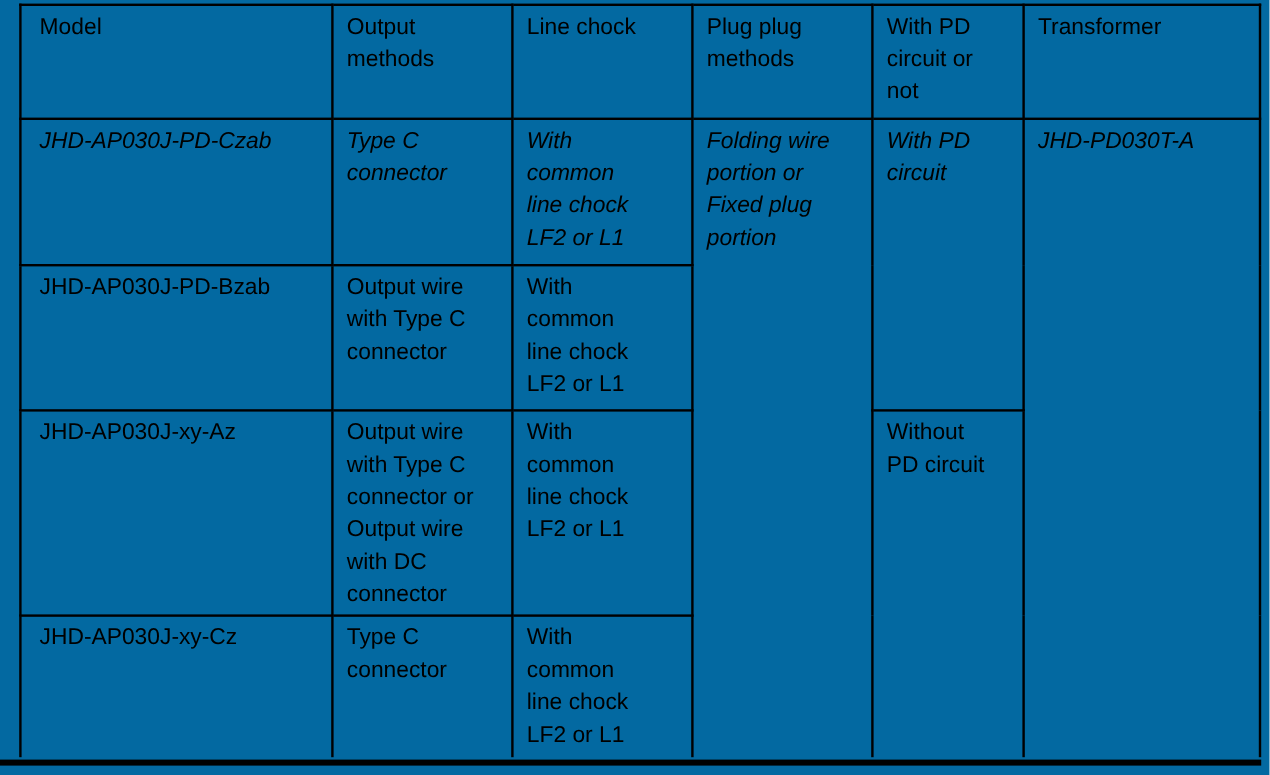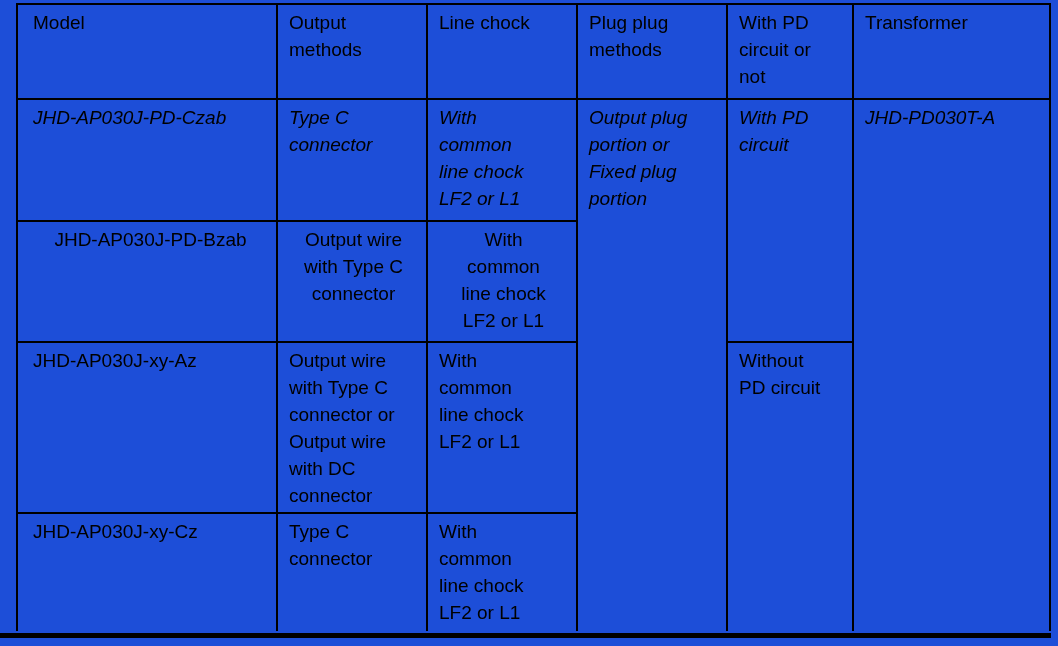"Model" .page { background: #1d4ed8 -> #0369a1 }
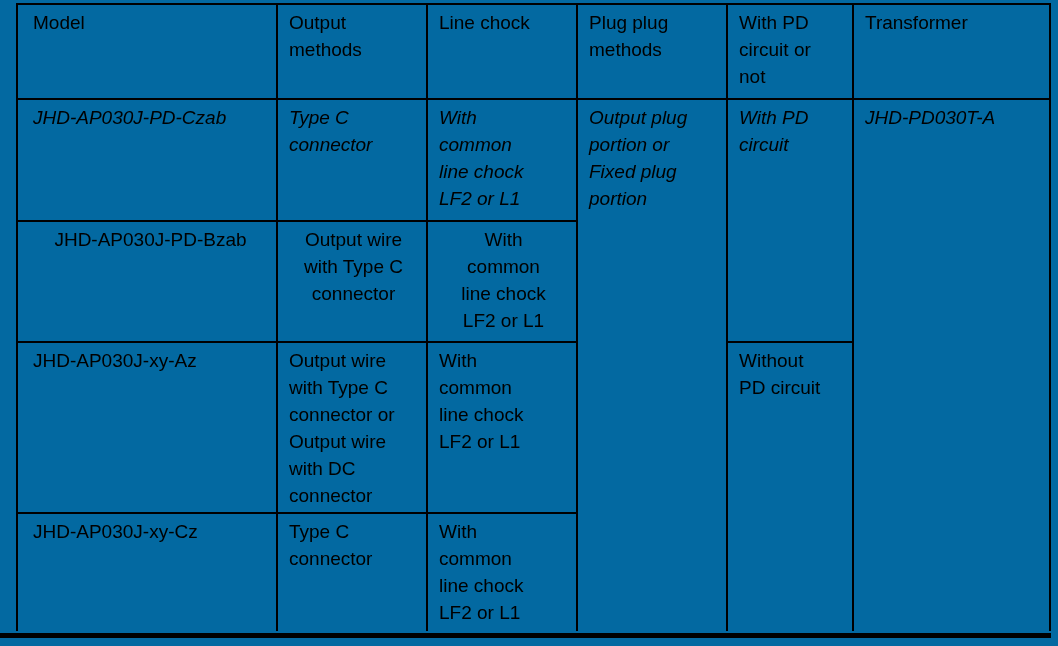"Output plug" td.no-b { text: Output plug -> Folding wire }
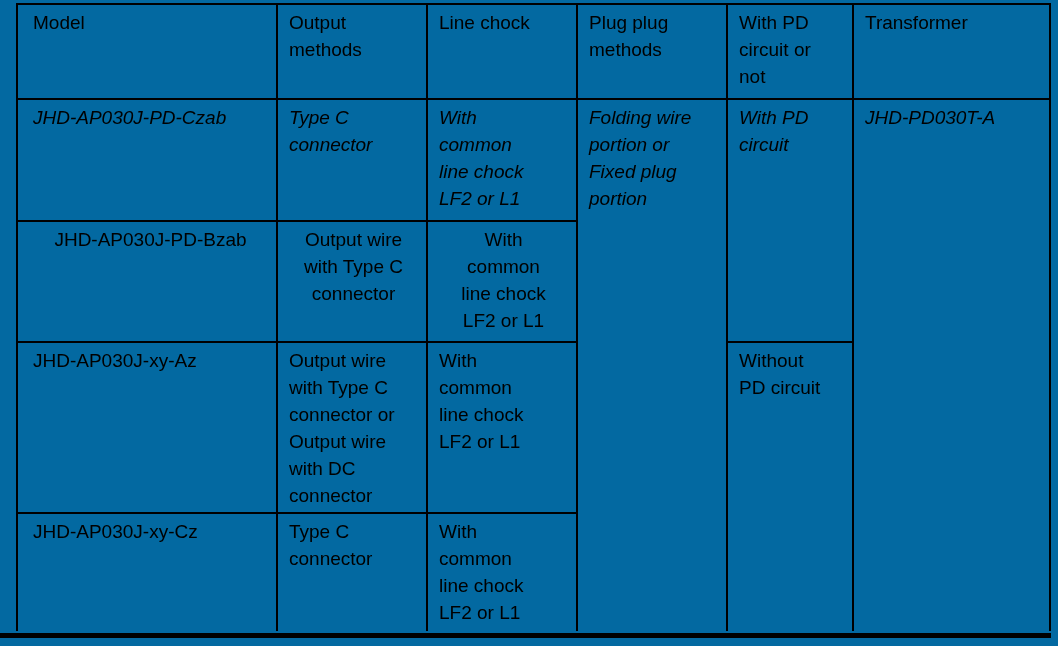"JHD-AP030J-PD-Bzab" tr.r2 { text-align: center -> none }
